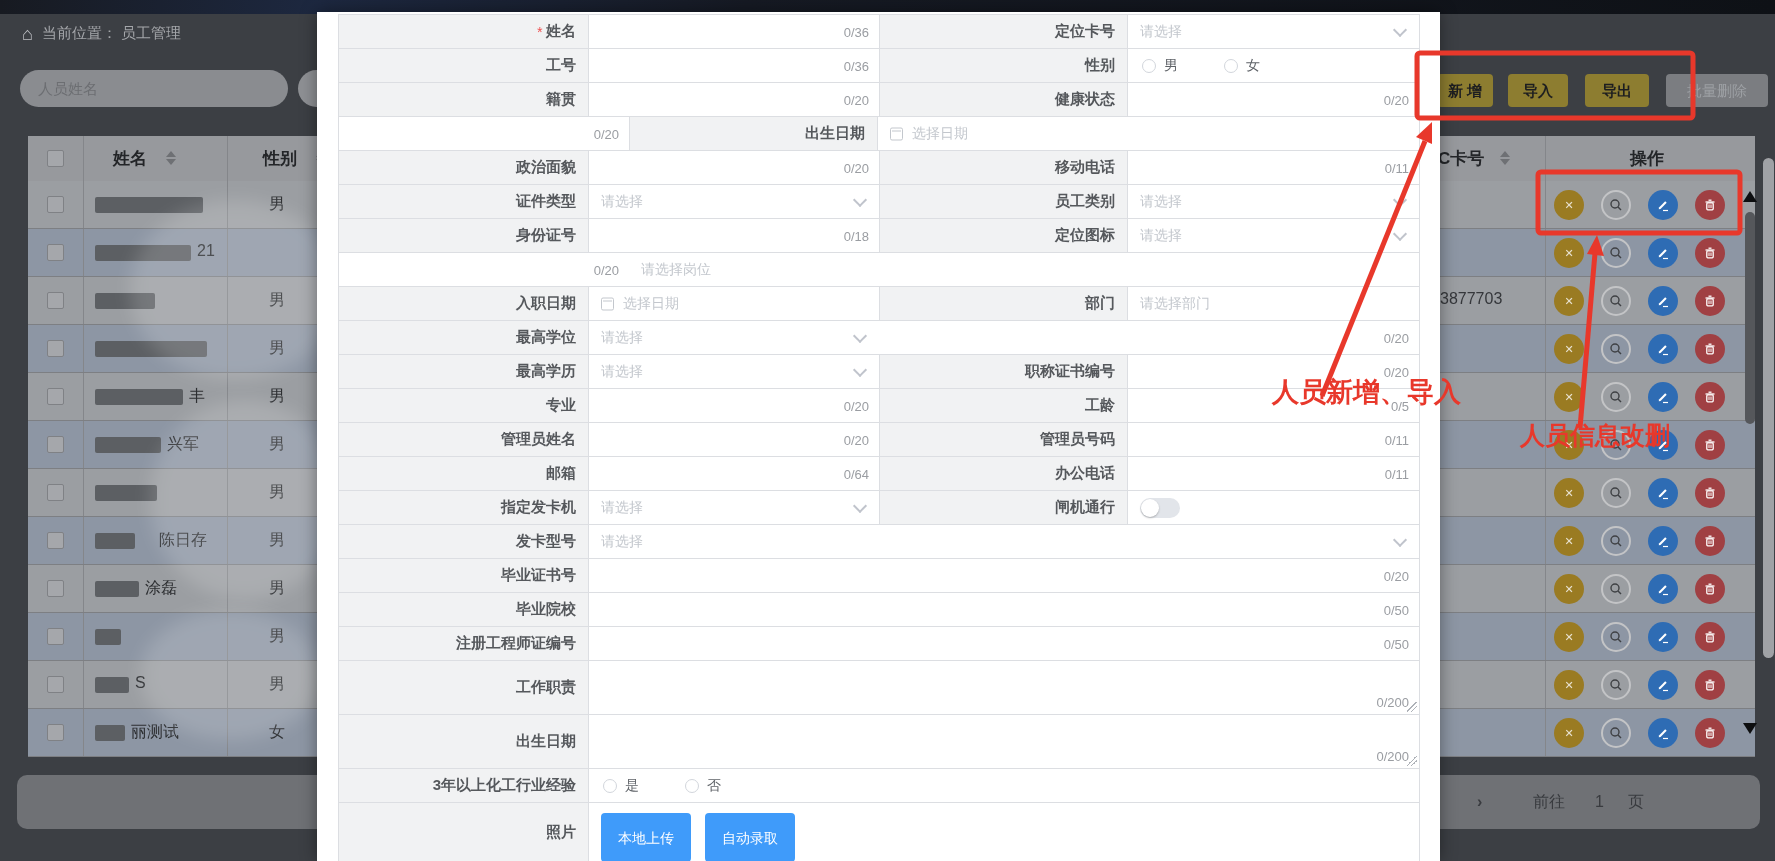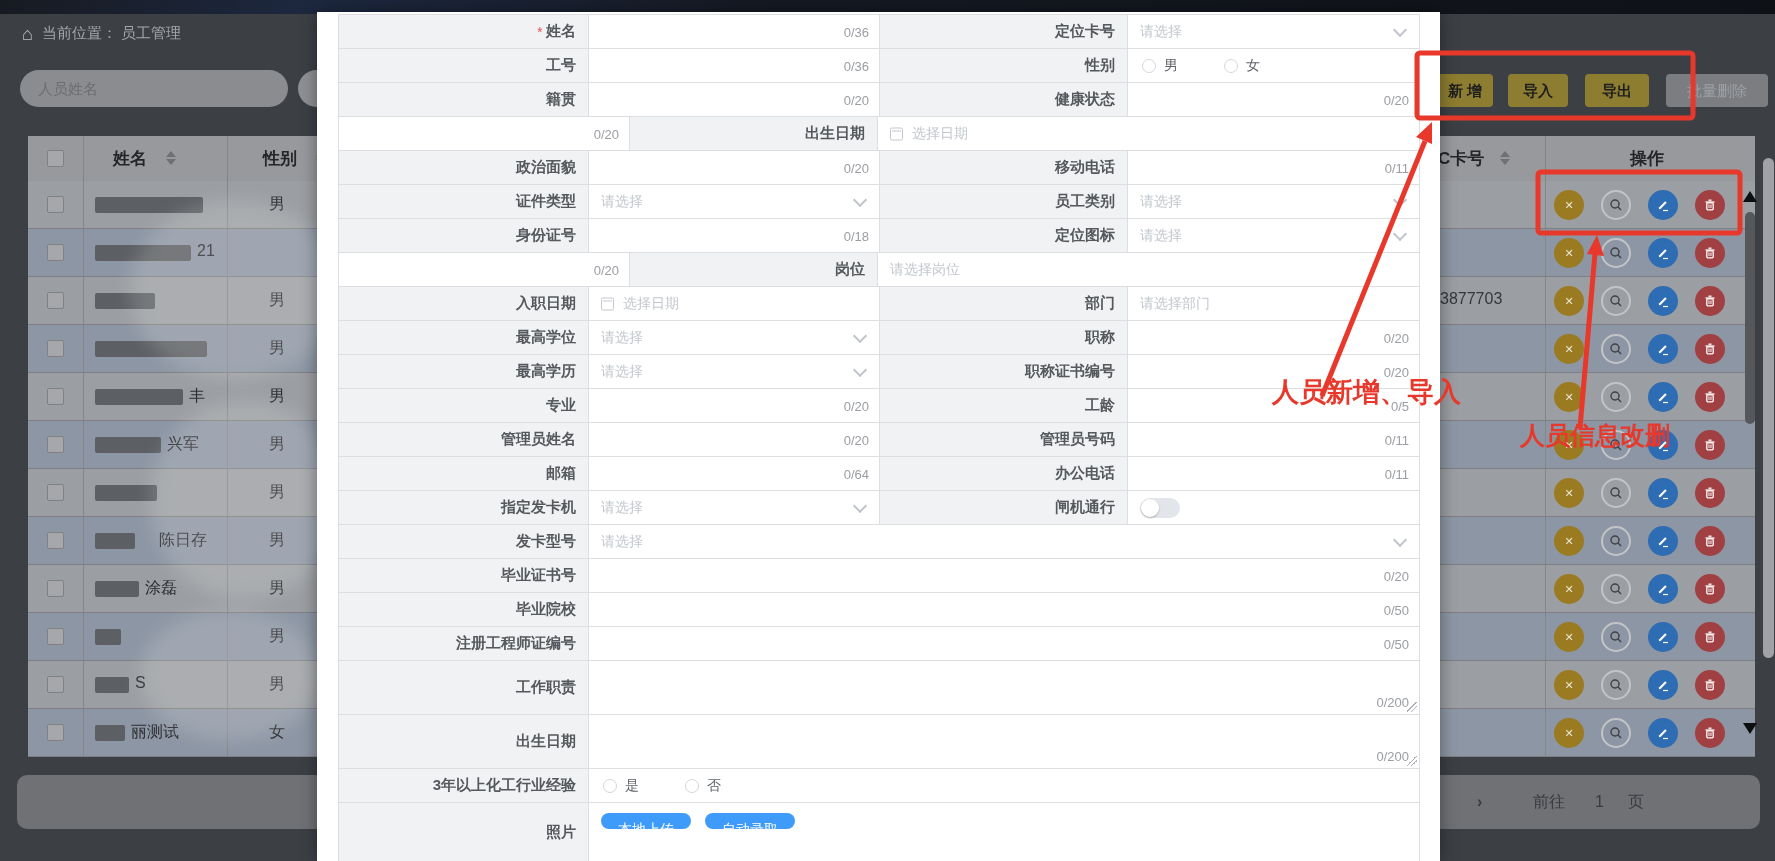"岗位" div.f-label { html: <div> <span>岗位</span> </div> -> none }
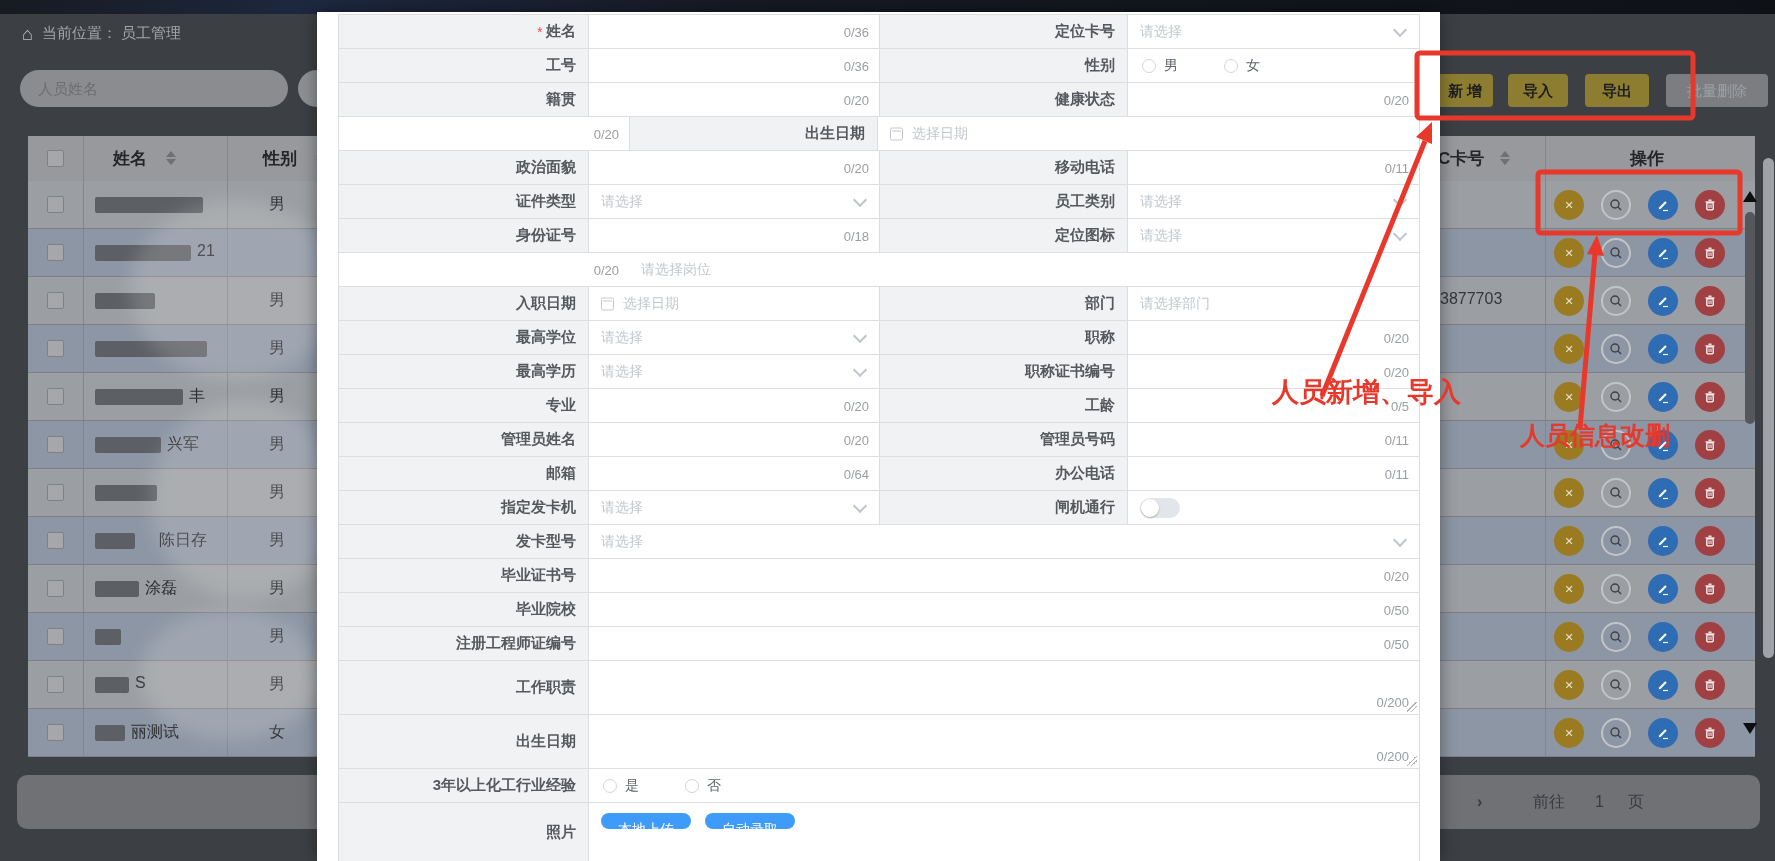"职称" div.f-label { html: <div> <span>职称</span> </div> -> none }
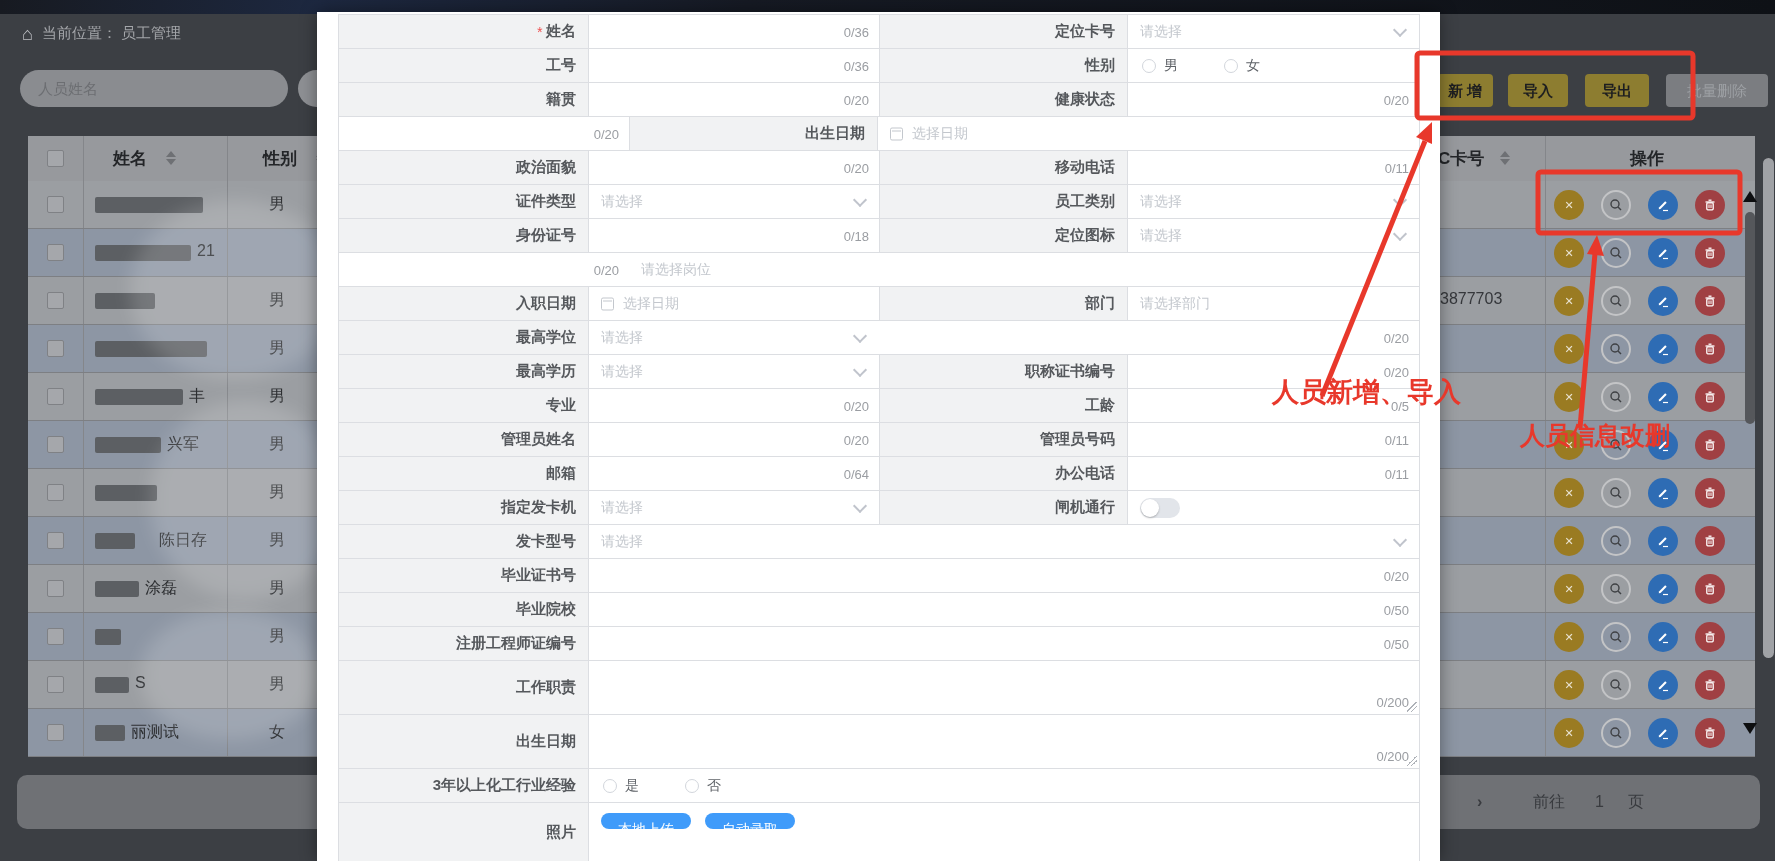"本地上传" .photo-btn { border-radius: 16px -> 4px; height: 16px -> 49px; padding: 0 17px -> 7px 17px }
